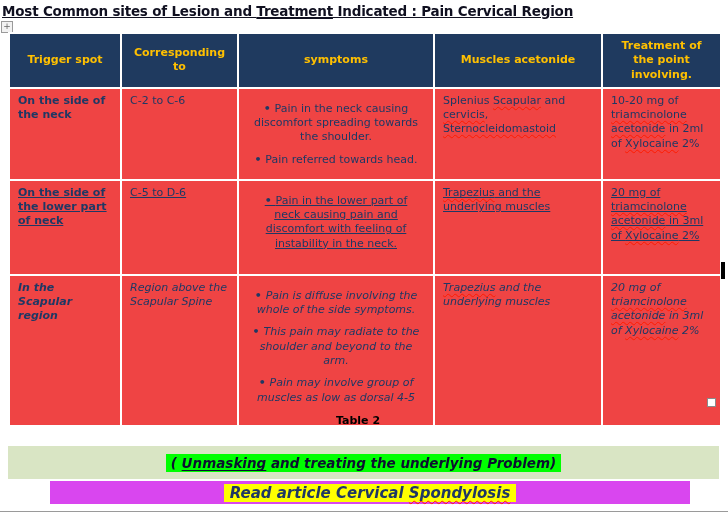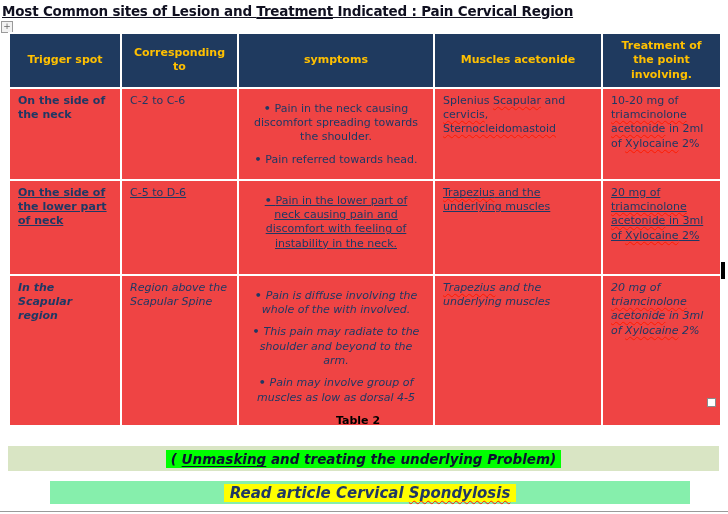"Pain is diffuse involving the" div.bullet-item { text: with involved -> side symptoms }
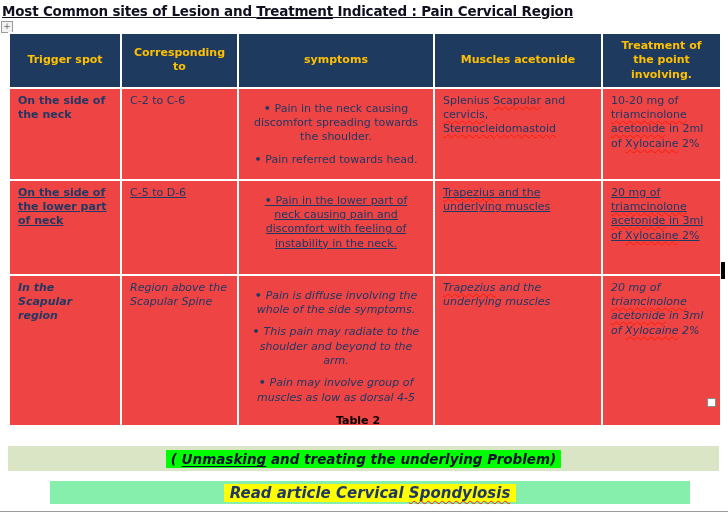"( Unmasking and treating the" .banner1 { height: 25px -> 33px }
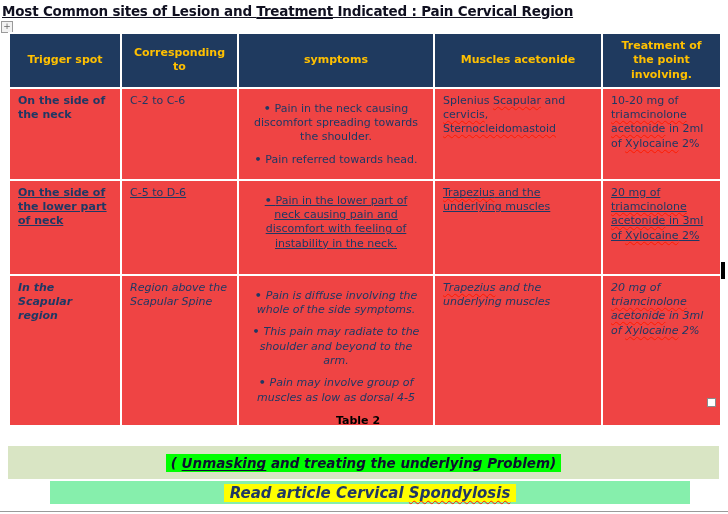"Read article Cervical Spondylosis" .banner2 { background: #86efac -> #d946ef }
